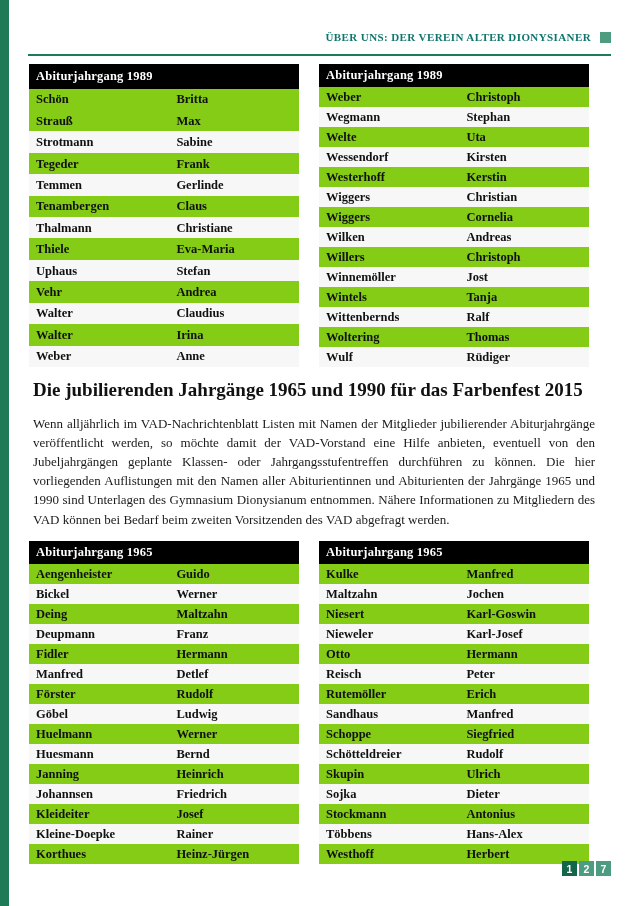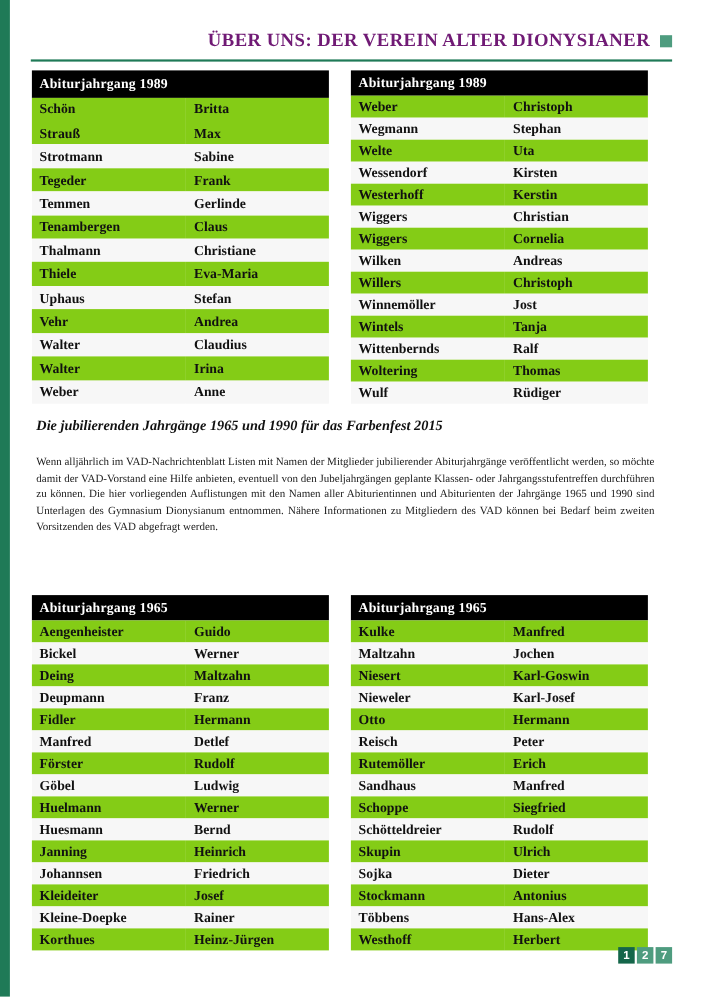"ÜBER UNS: DER VEREIN ALTER" .header-title { color: #701a75 -> #0f766e; font-size: 17px -> 11px }
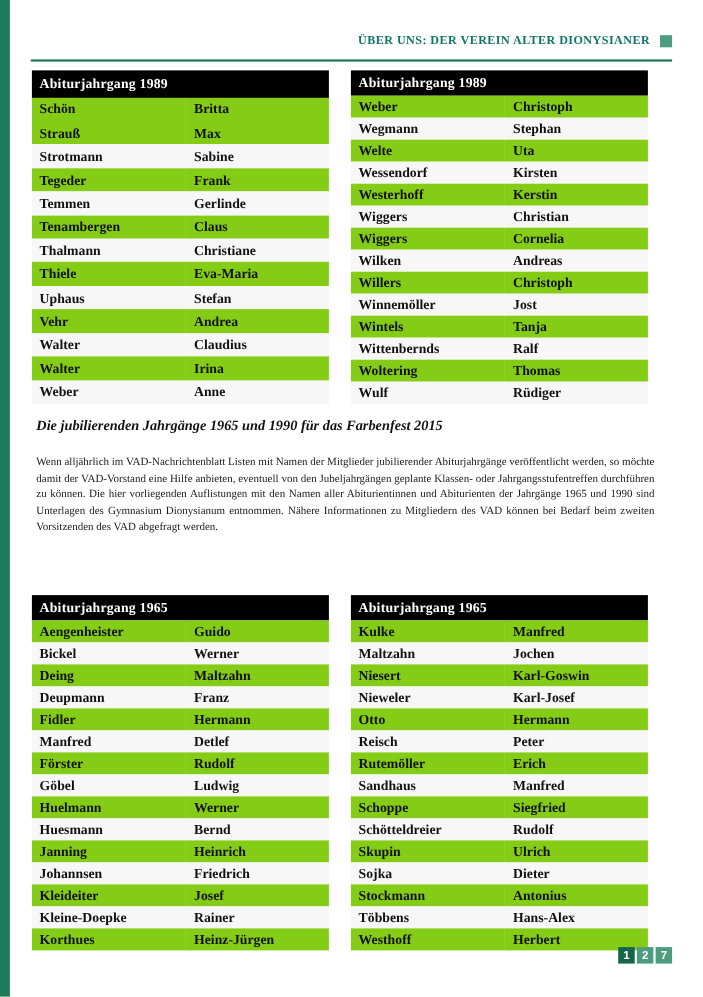"Die jubilierenden Jahrgänge 1965 und" .section-heading { font-size: 13px -> 19px; font-style: italic -> none }
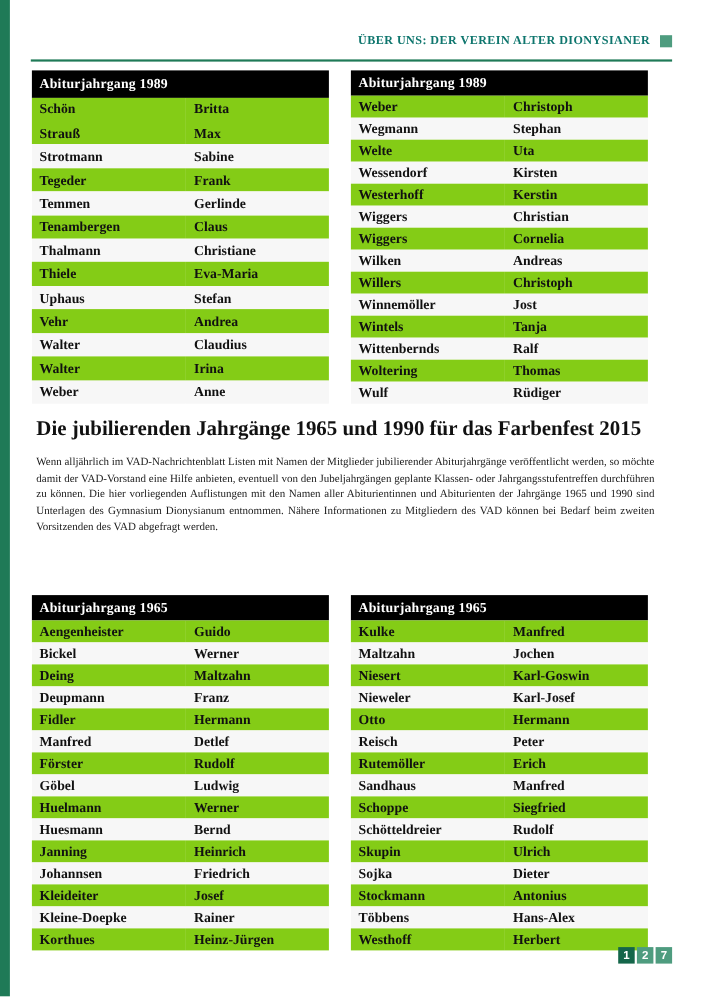"Wenn alljährlich im VAD-Nachrichtenblatt" .body-text { font-size: 10px -> 13px }
